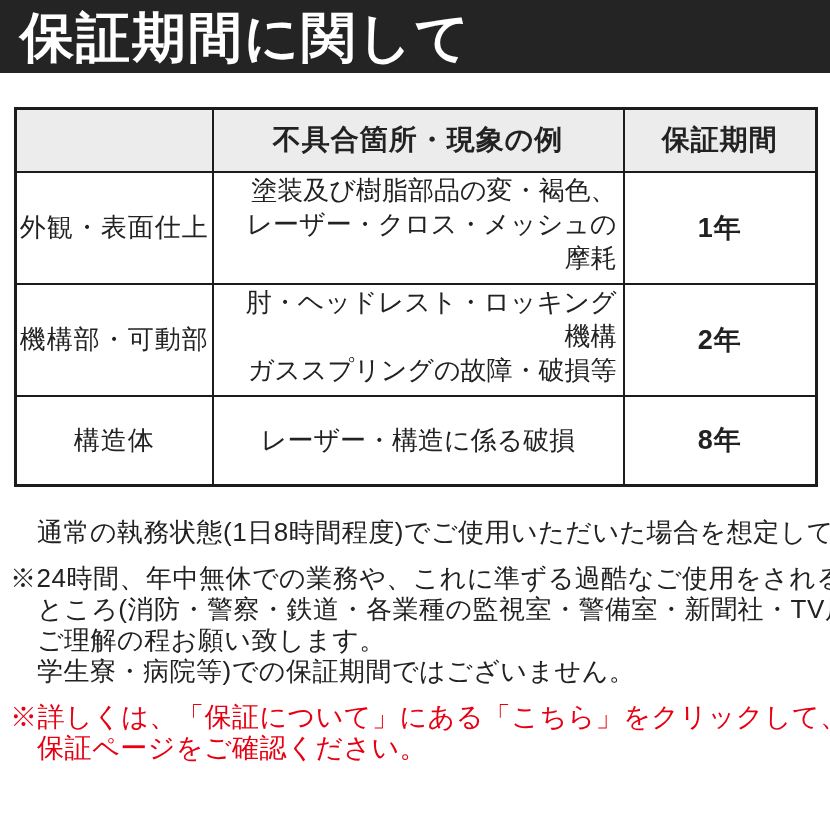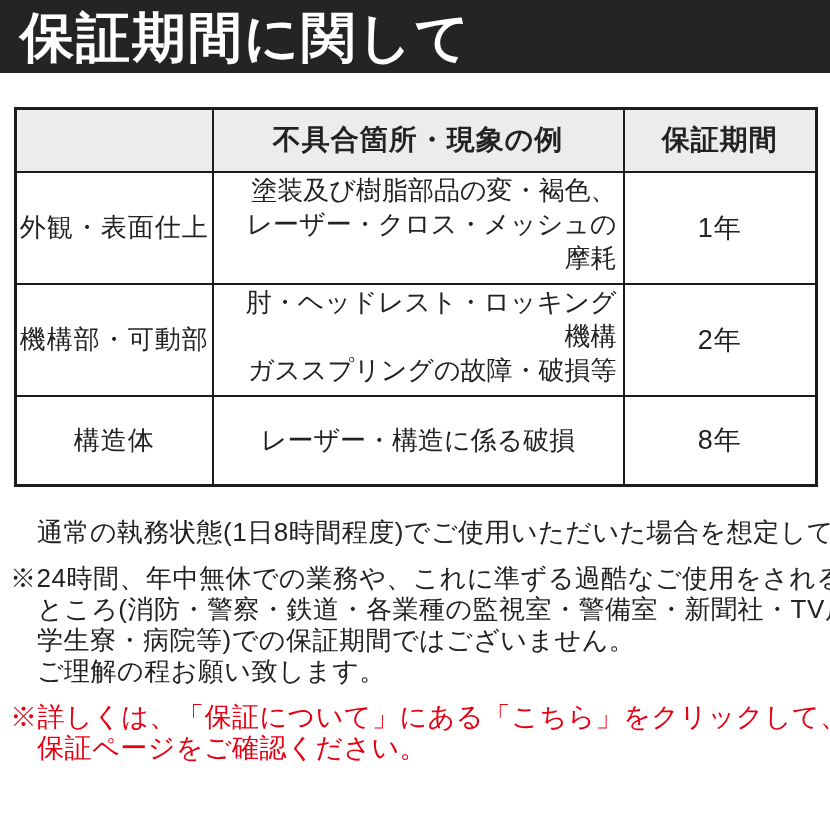"1年" td.period { font-weight: 400 -> 700 }
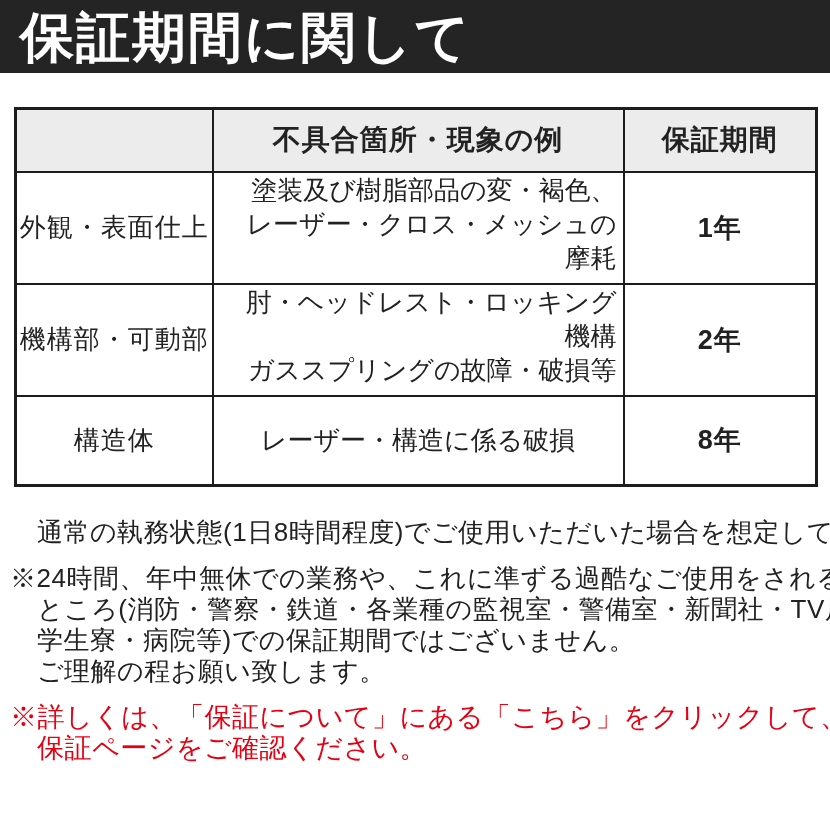"学生寮・病院等)での保証期間ではございません。" div.note-line { order: before "ご理解の程お願い致します。" -> after "ご理解の程お願い致します。" }
